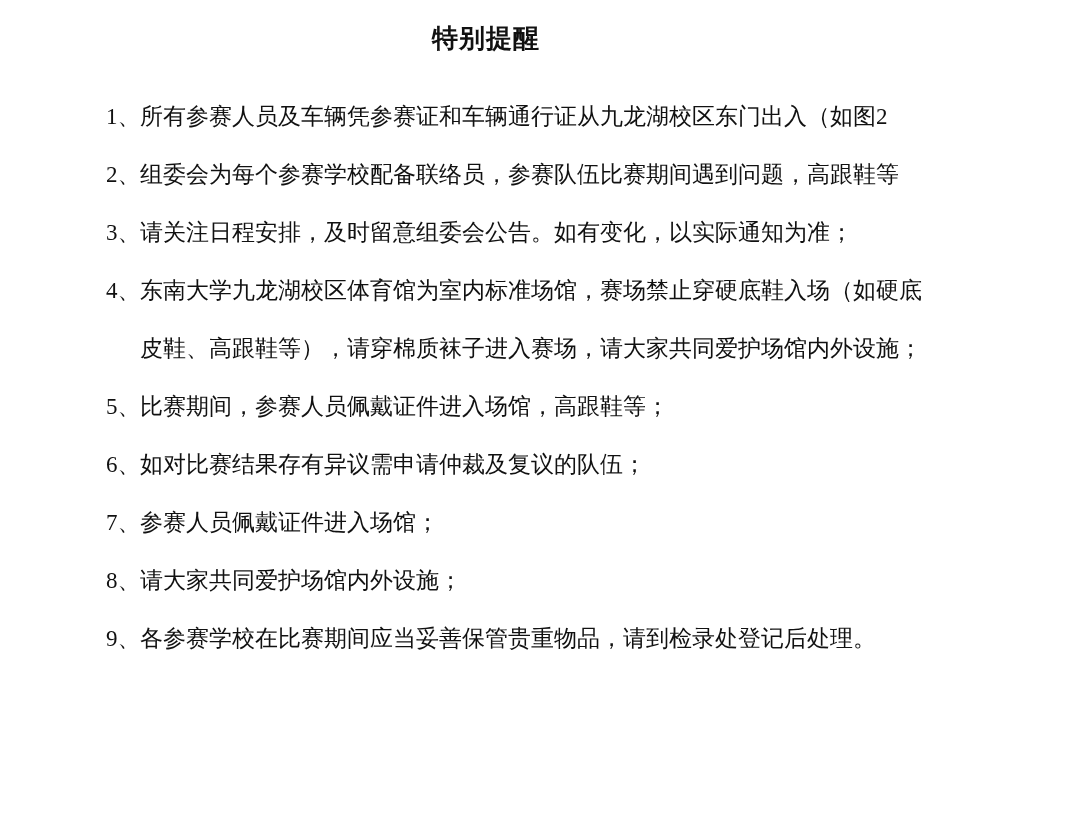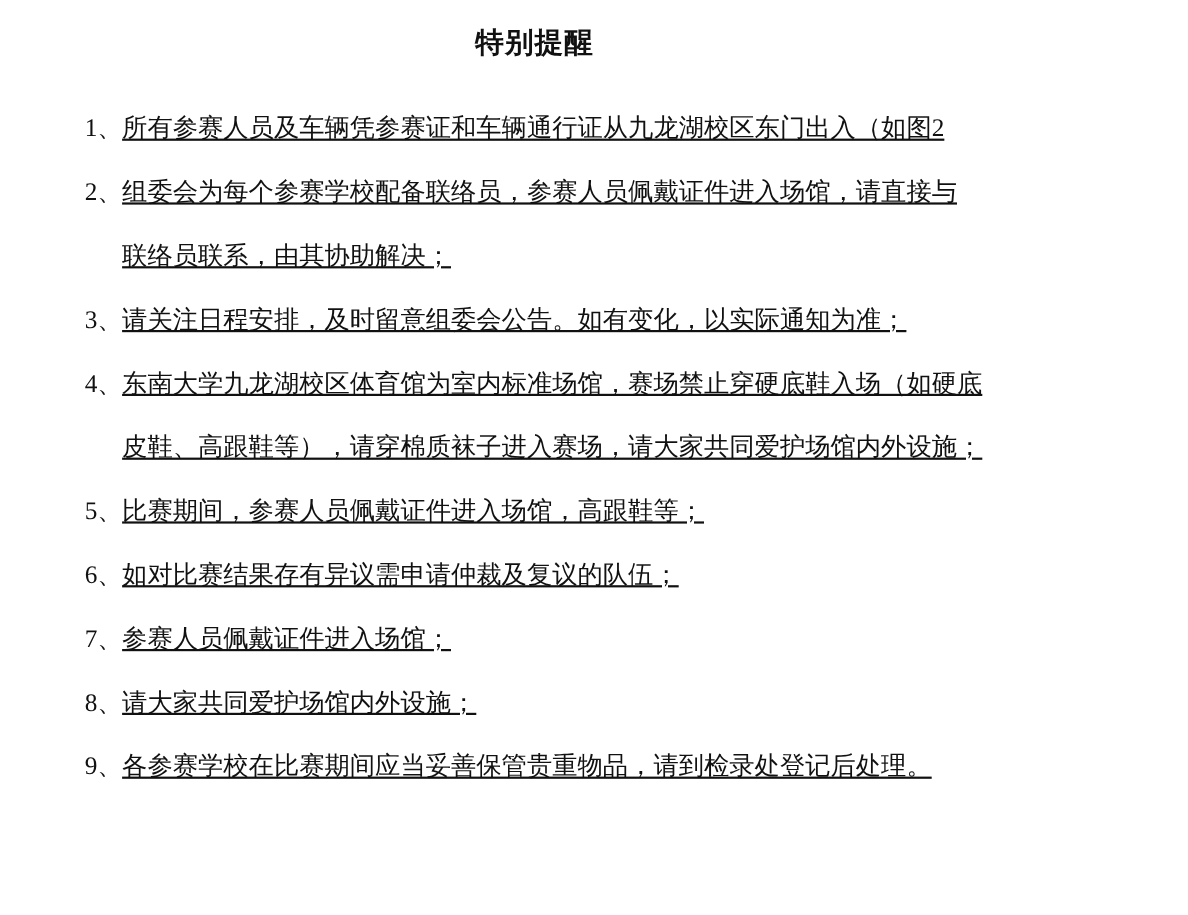"1、所有参赛人员及车辆凭参赛证和车辆通行证从九龙湖校区东门出入（如图2" .list { margin-left: 77px -> 106px; text-decoration: underline -> none }
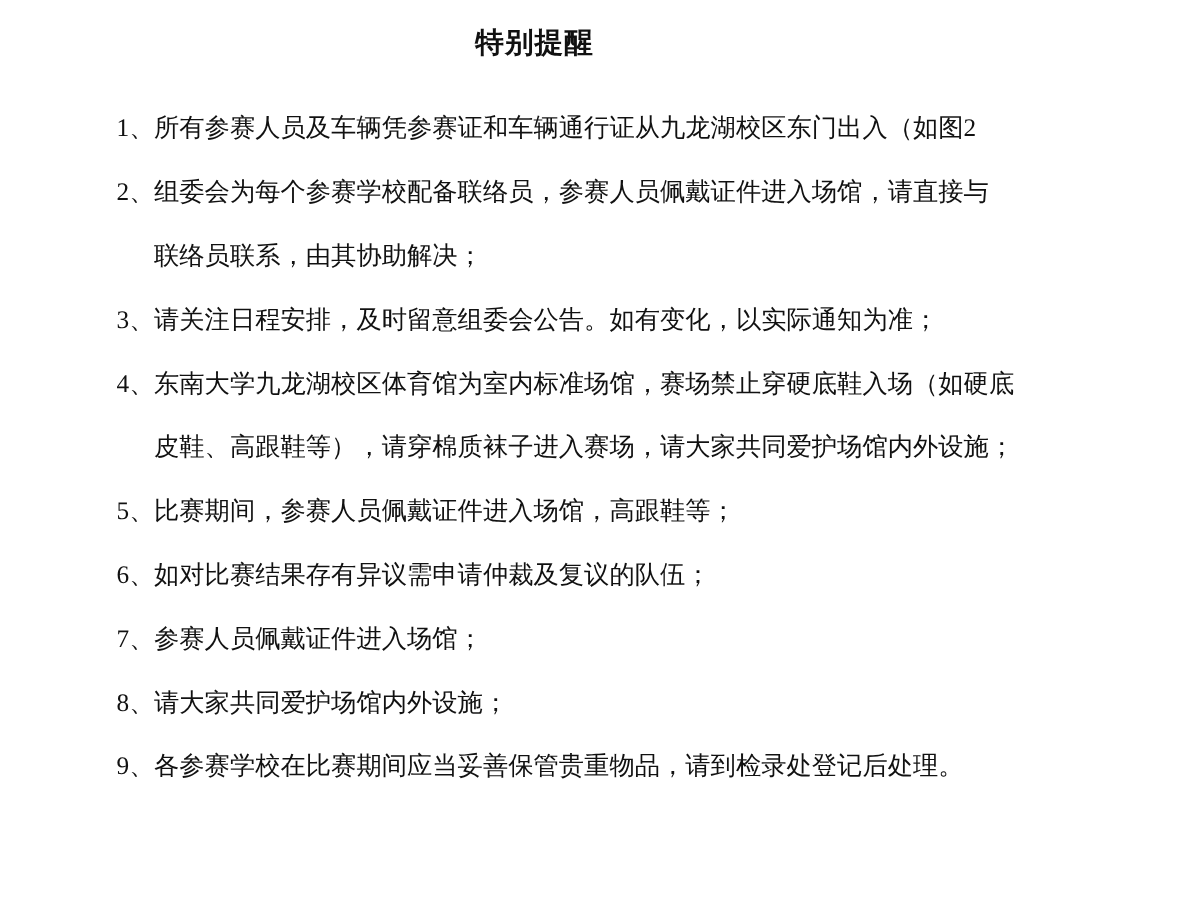"组委会为每个参赛学校配备联络员，参赛人员佩戴证件进入场馆，请直接与" span { text: 人员佩戴证件进入场馆，请直接与 -> 队伍比赛期间遇到问题，高跟鞋等 }
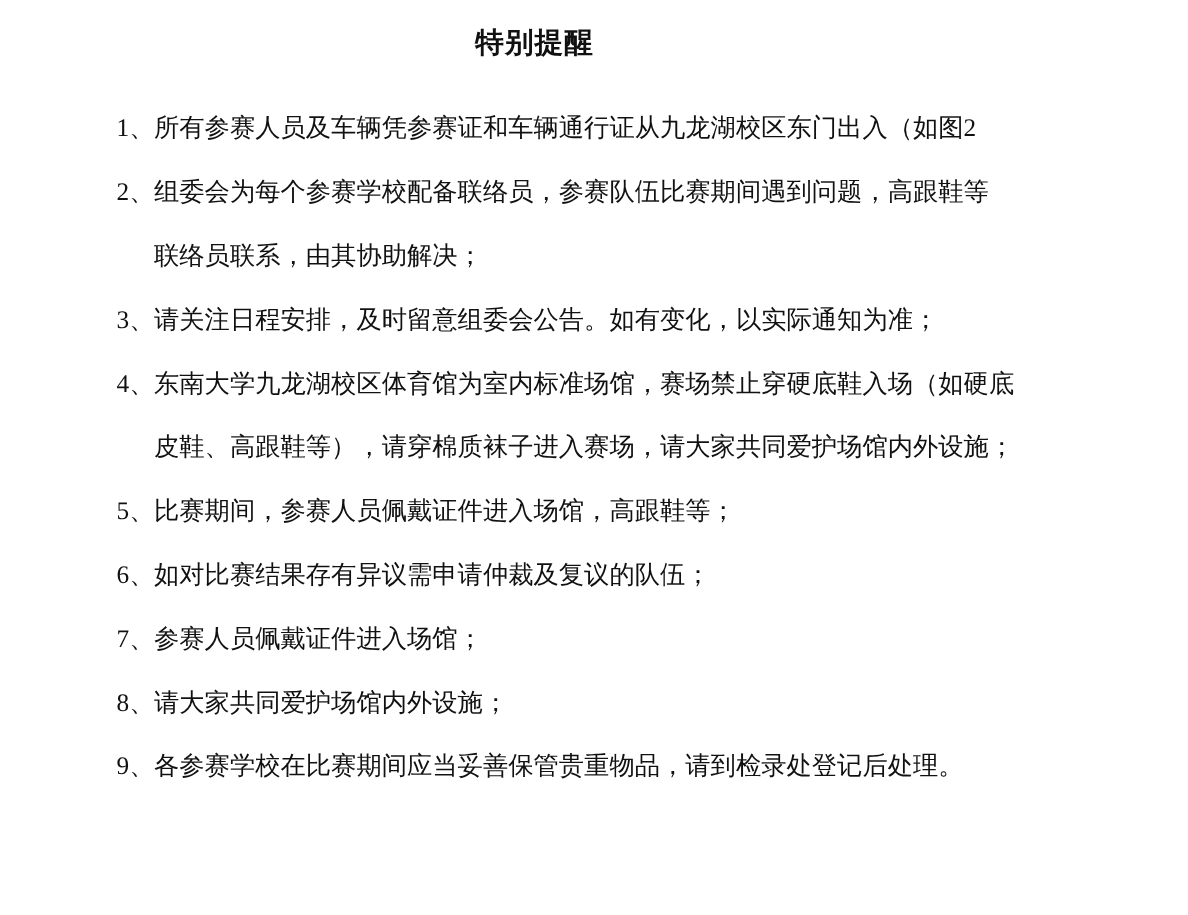"联络员联系，由其协助解决；" div.line { html: <div>联络员联系，由其协助解决；</div> -> none }
